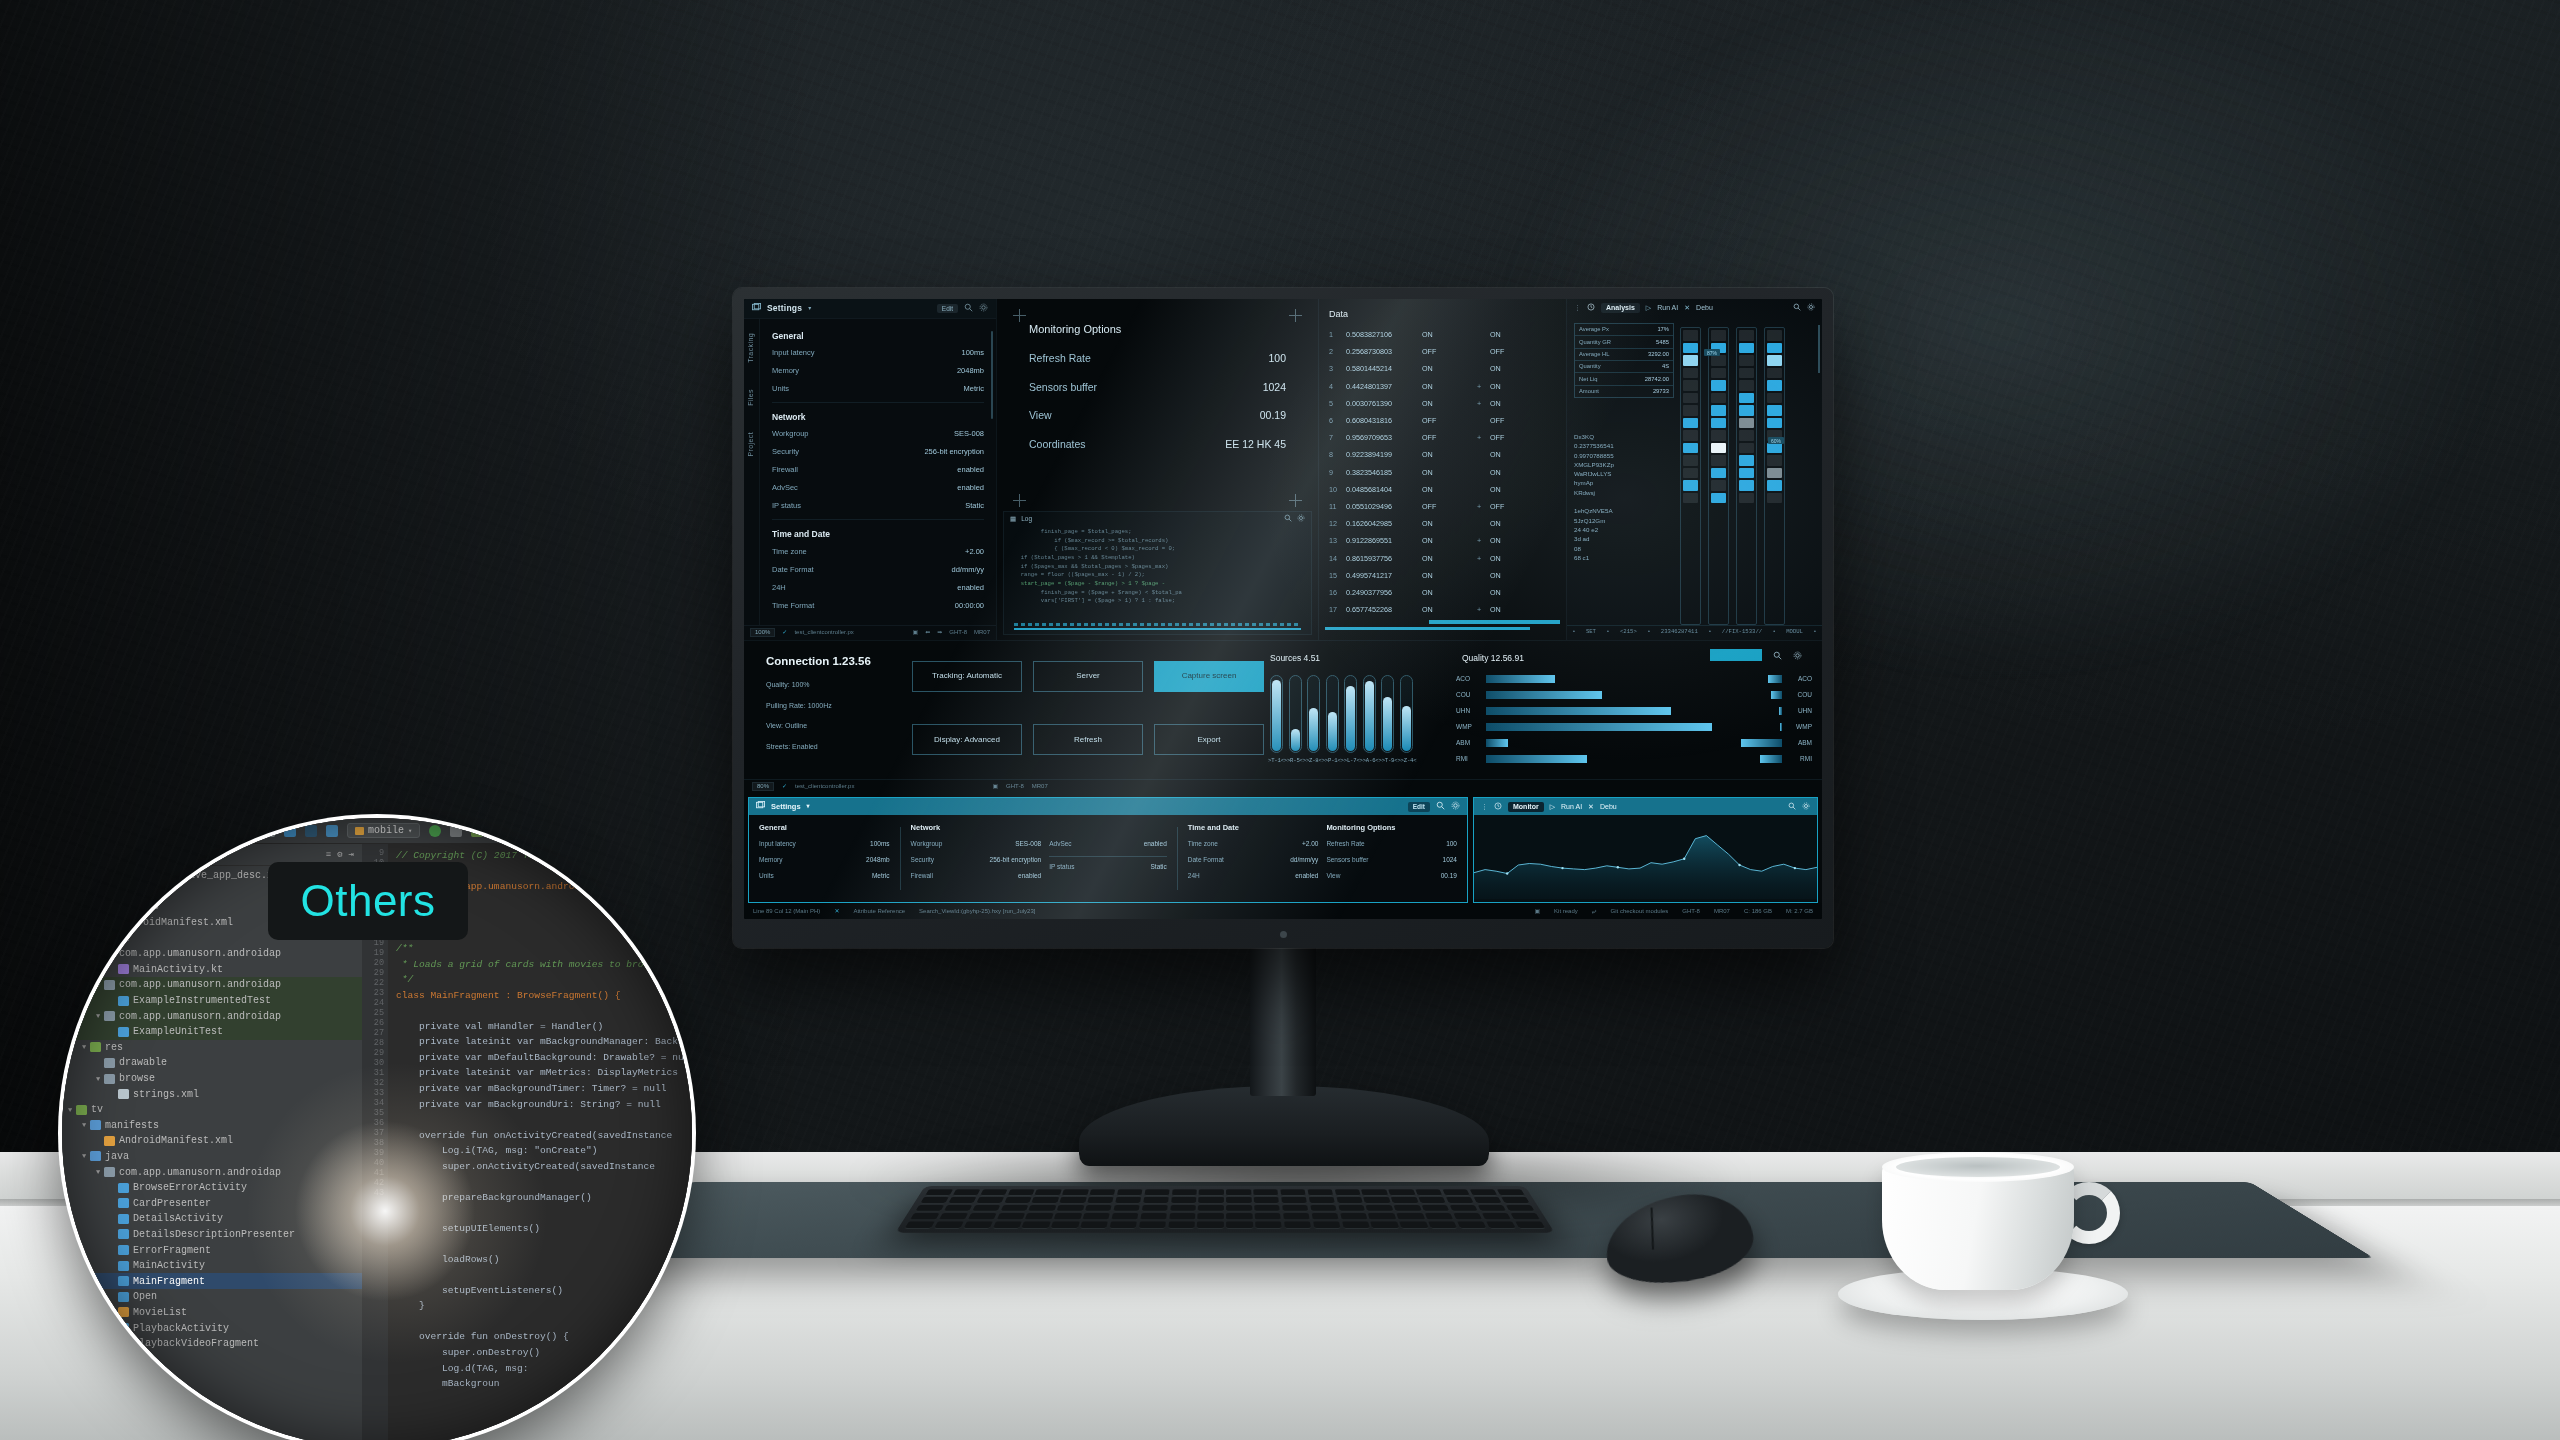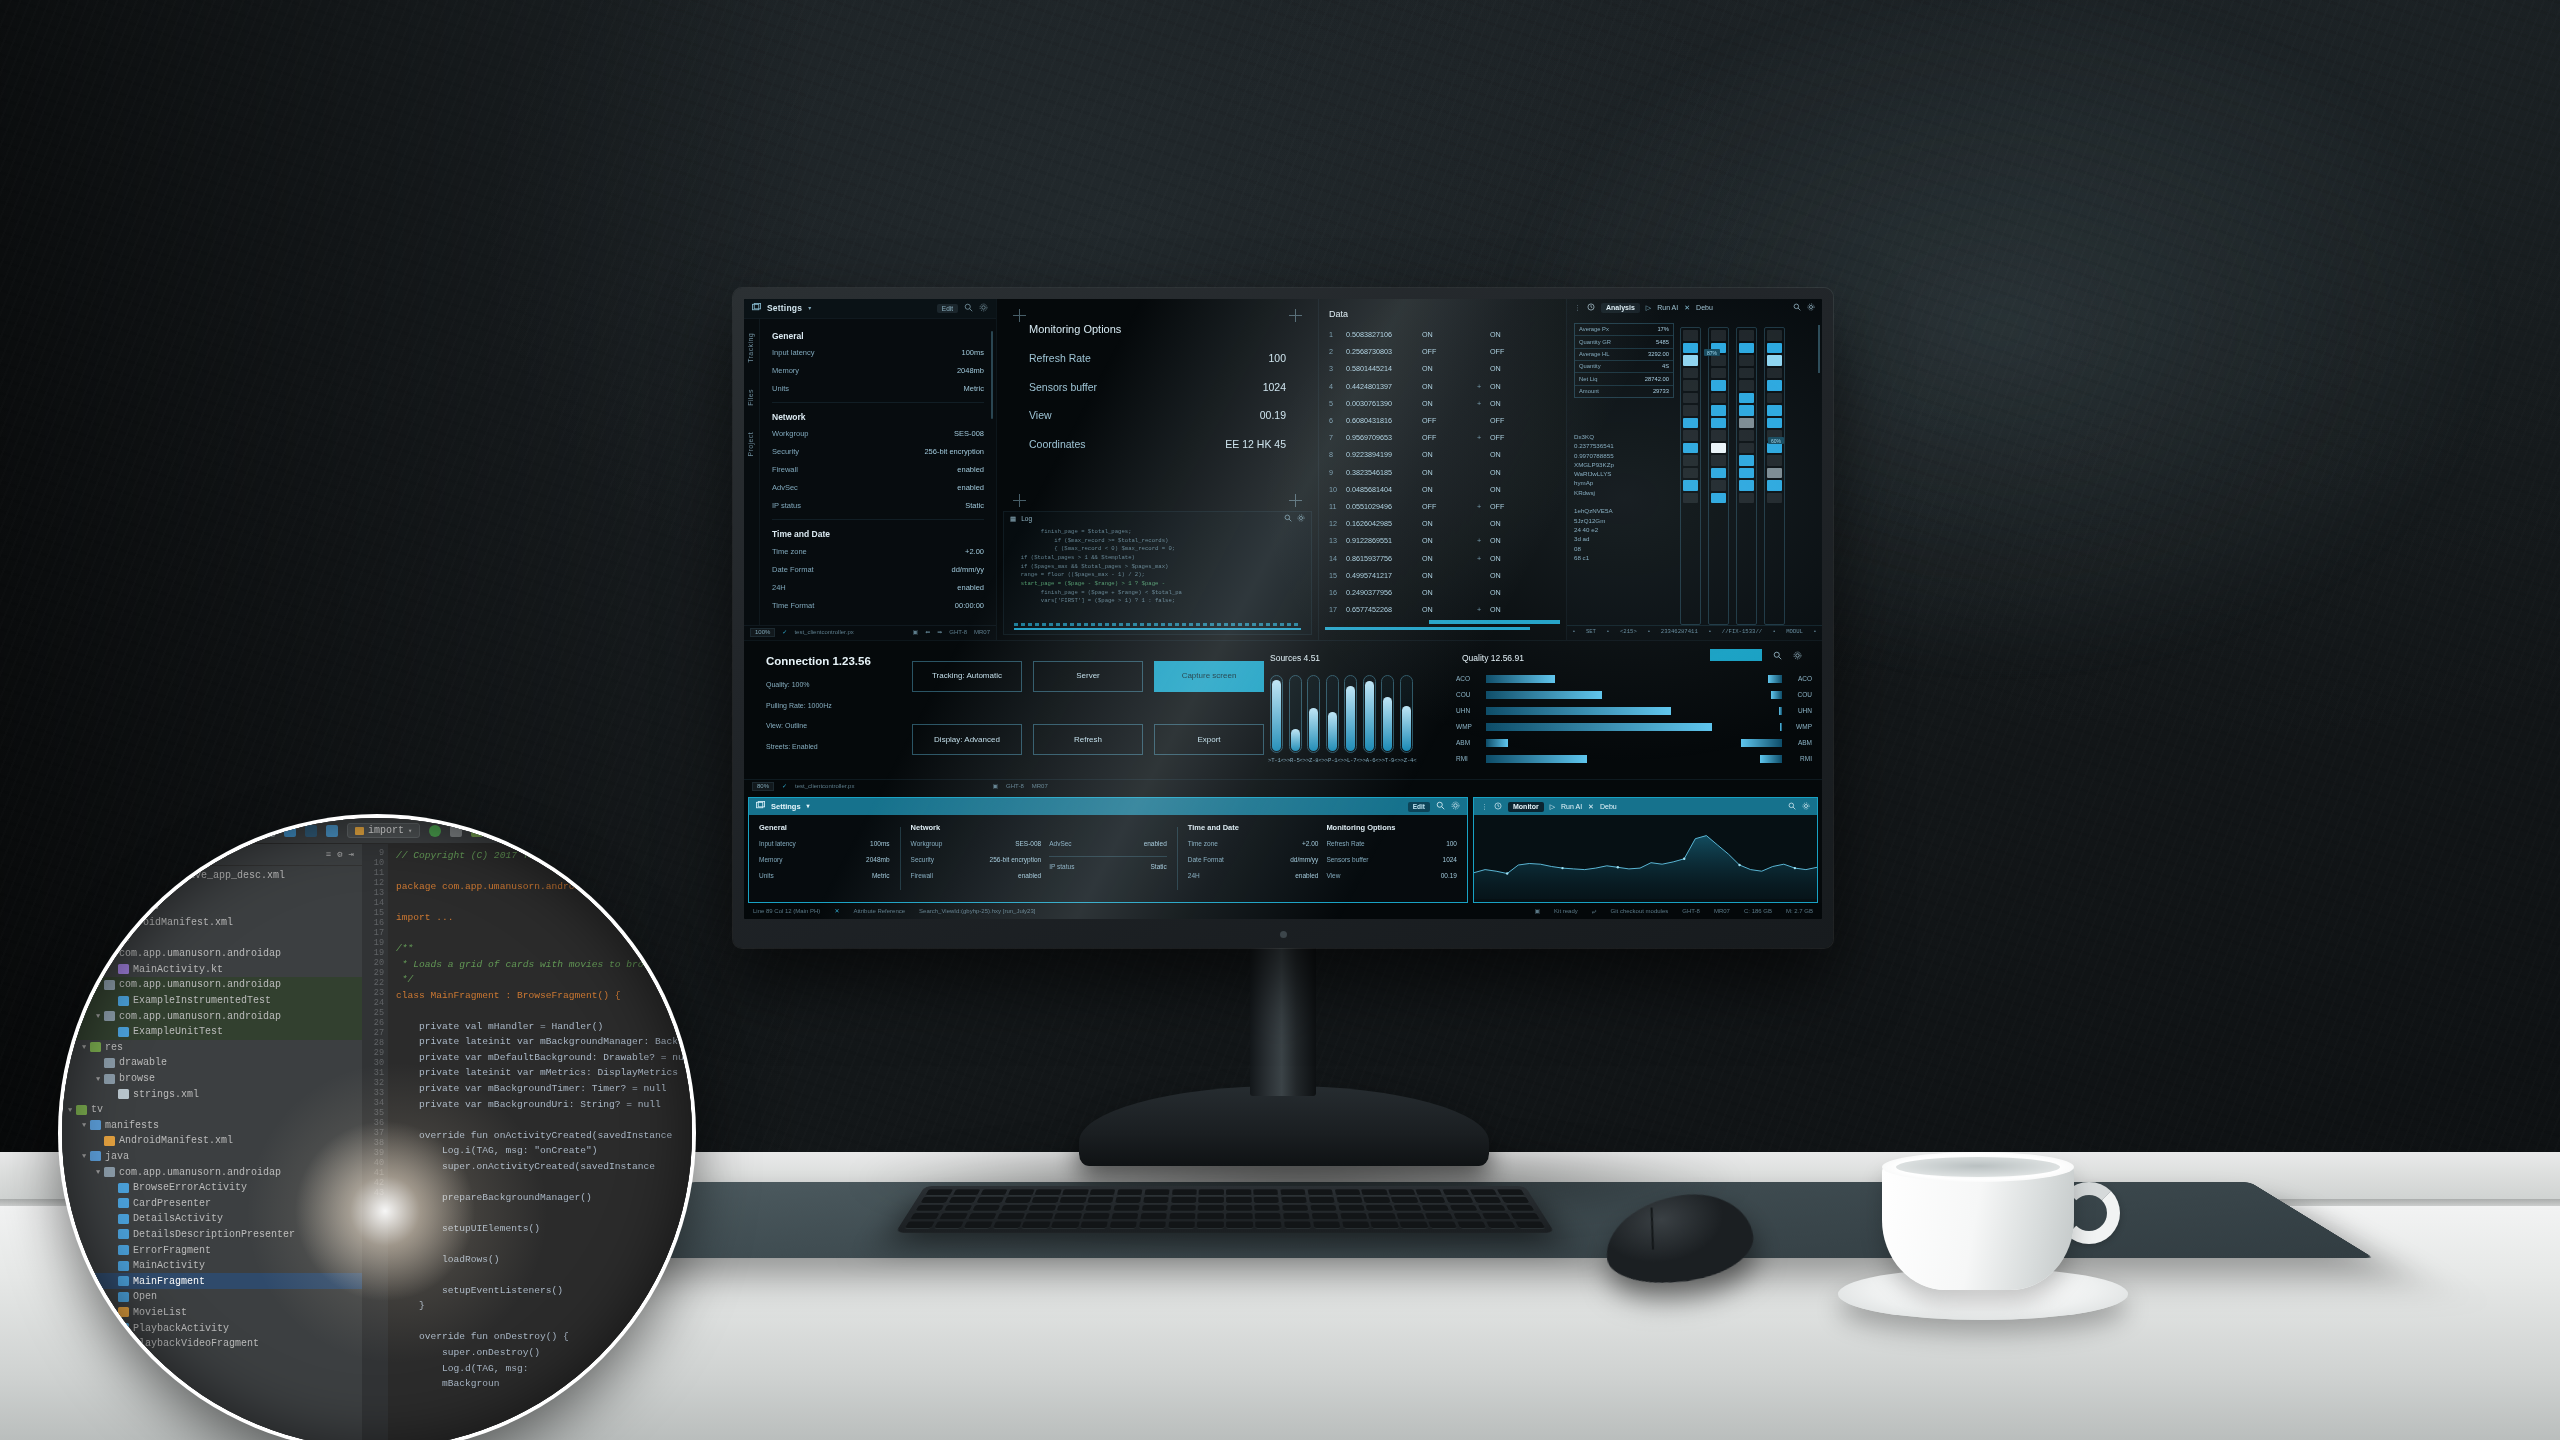"import" span { text: import -> mobile }
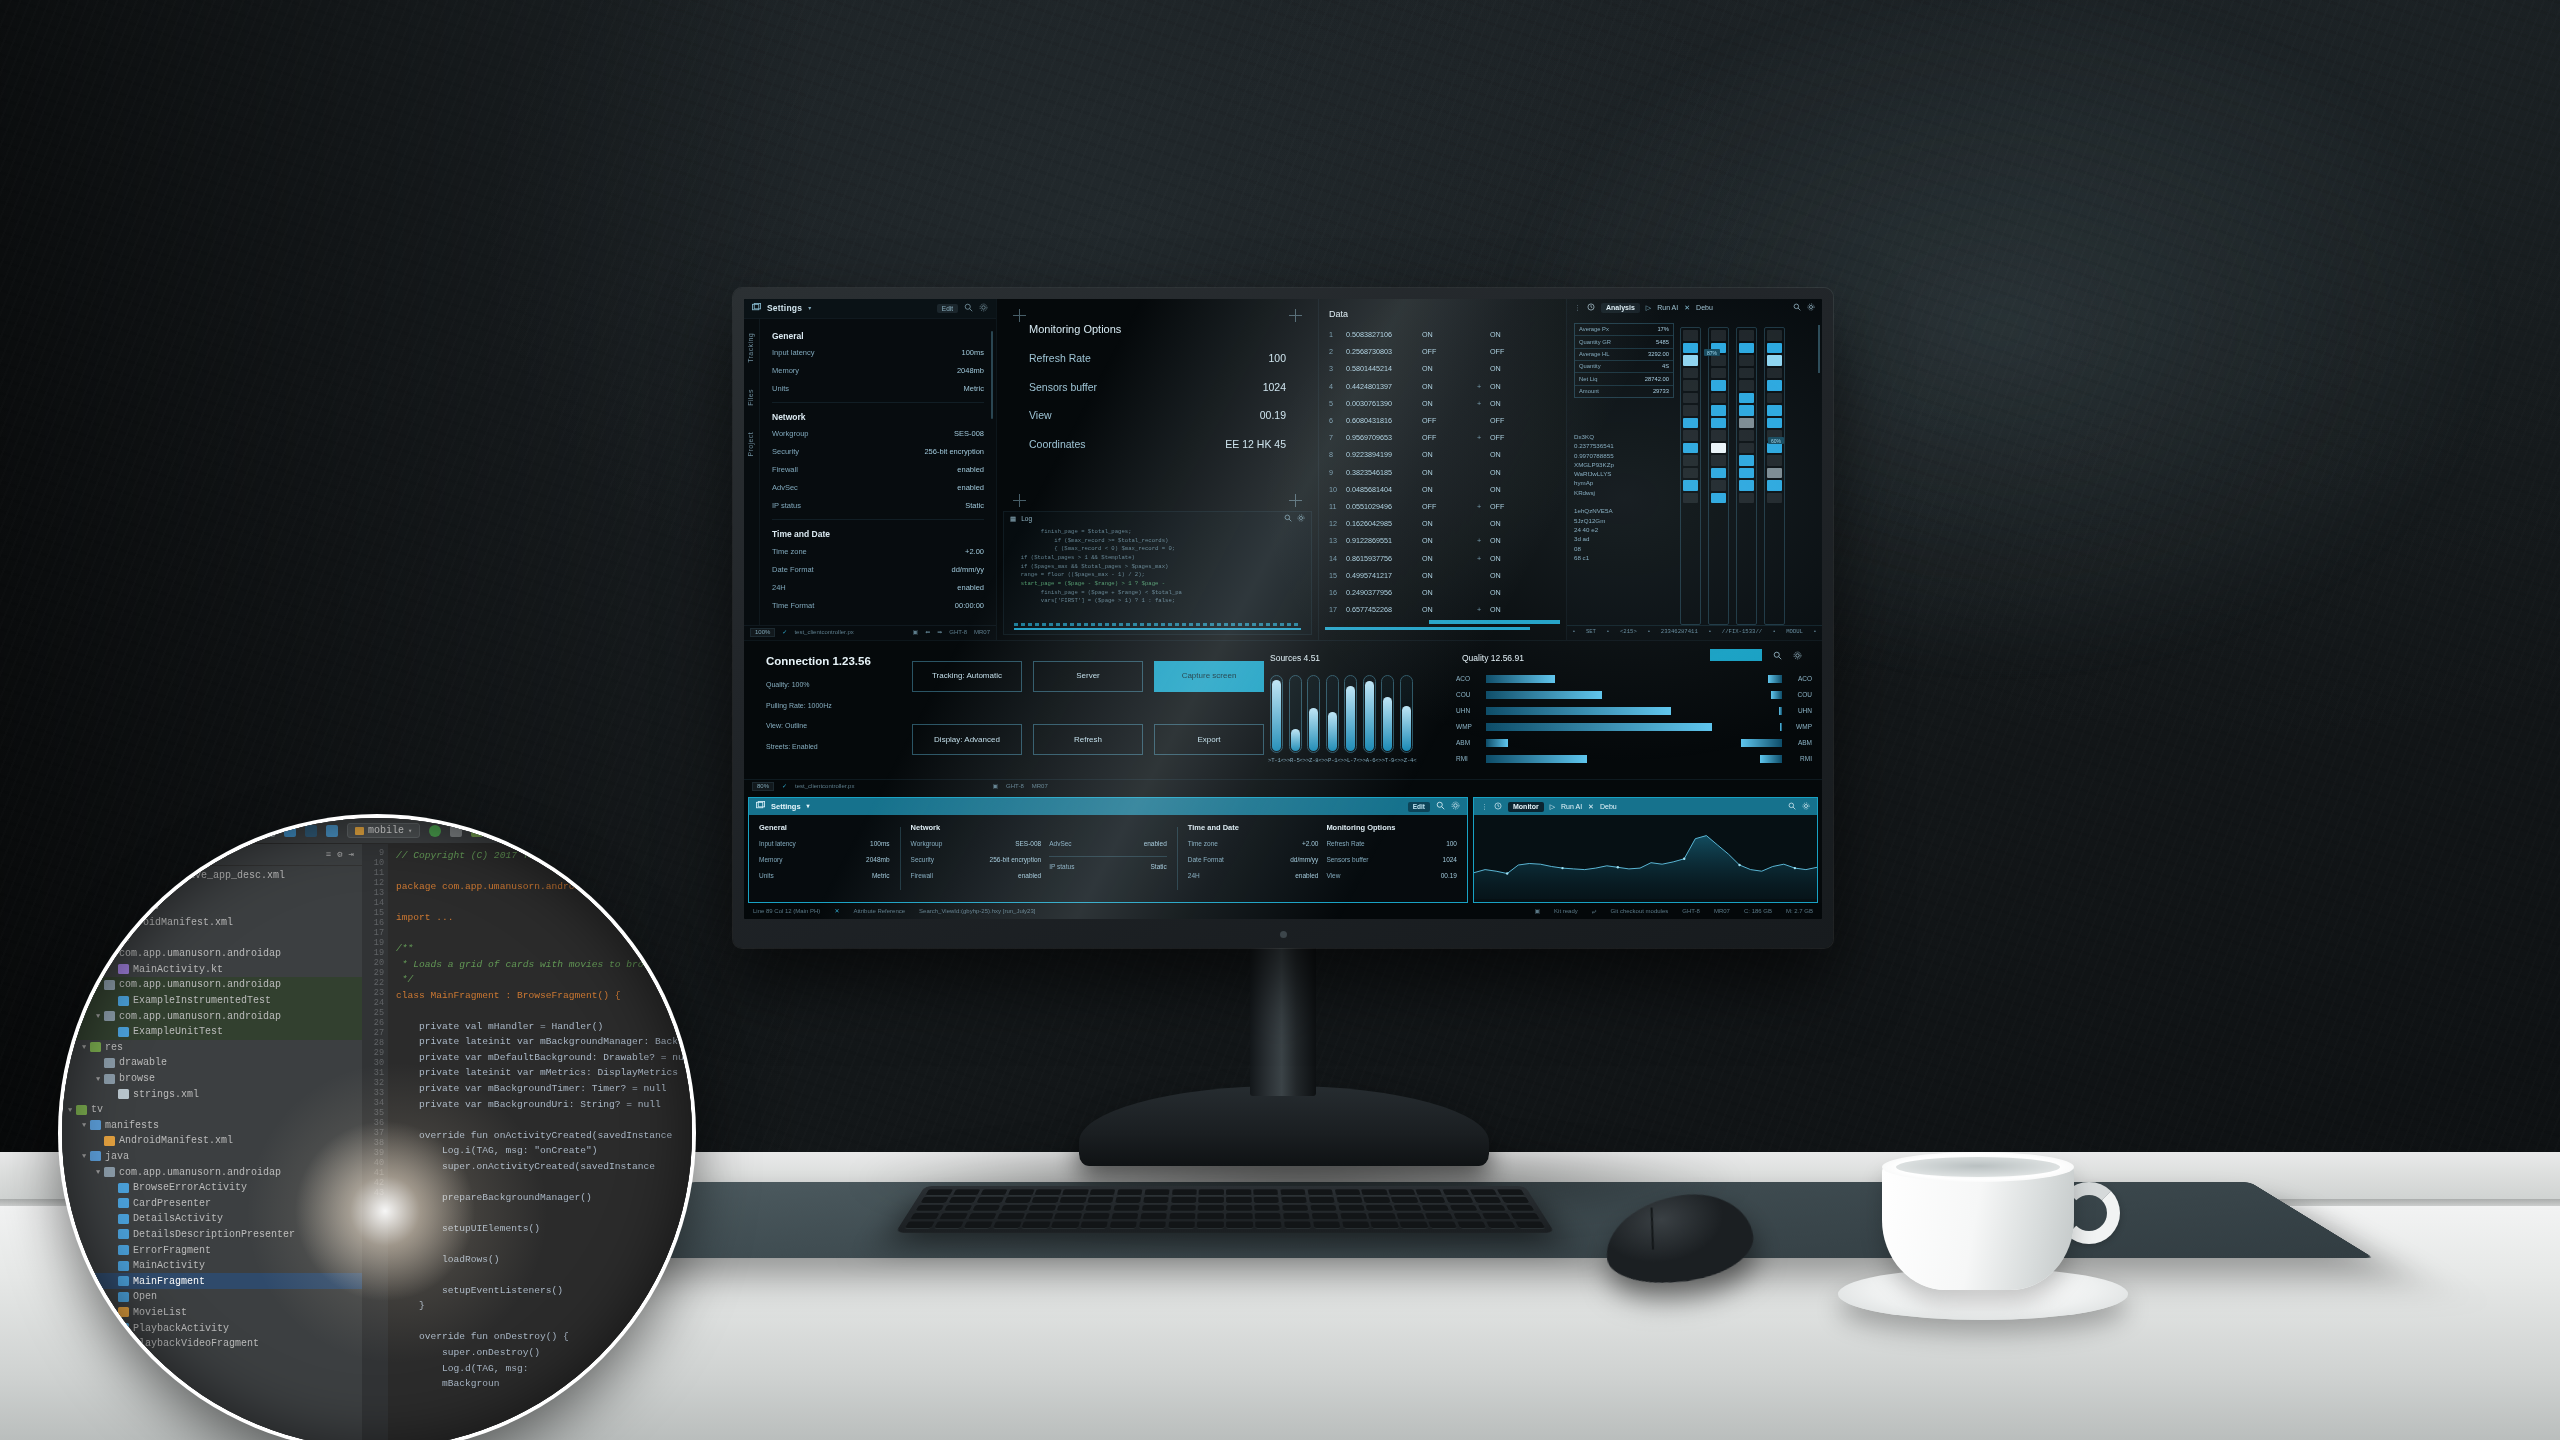"Others" div.others-badge { html: none -> <div> <span>Others</span> </div> }
